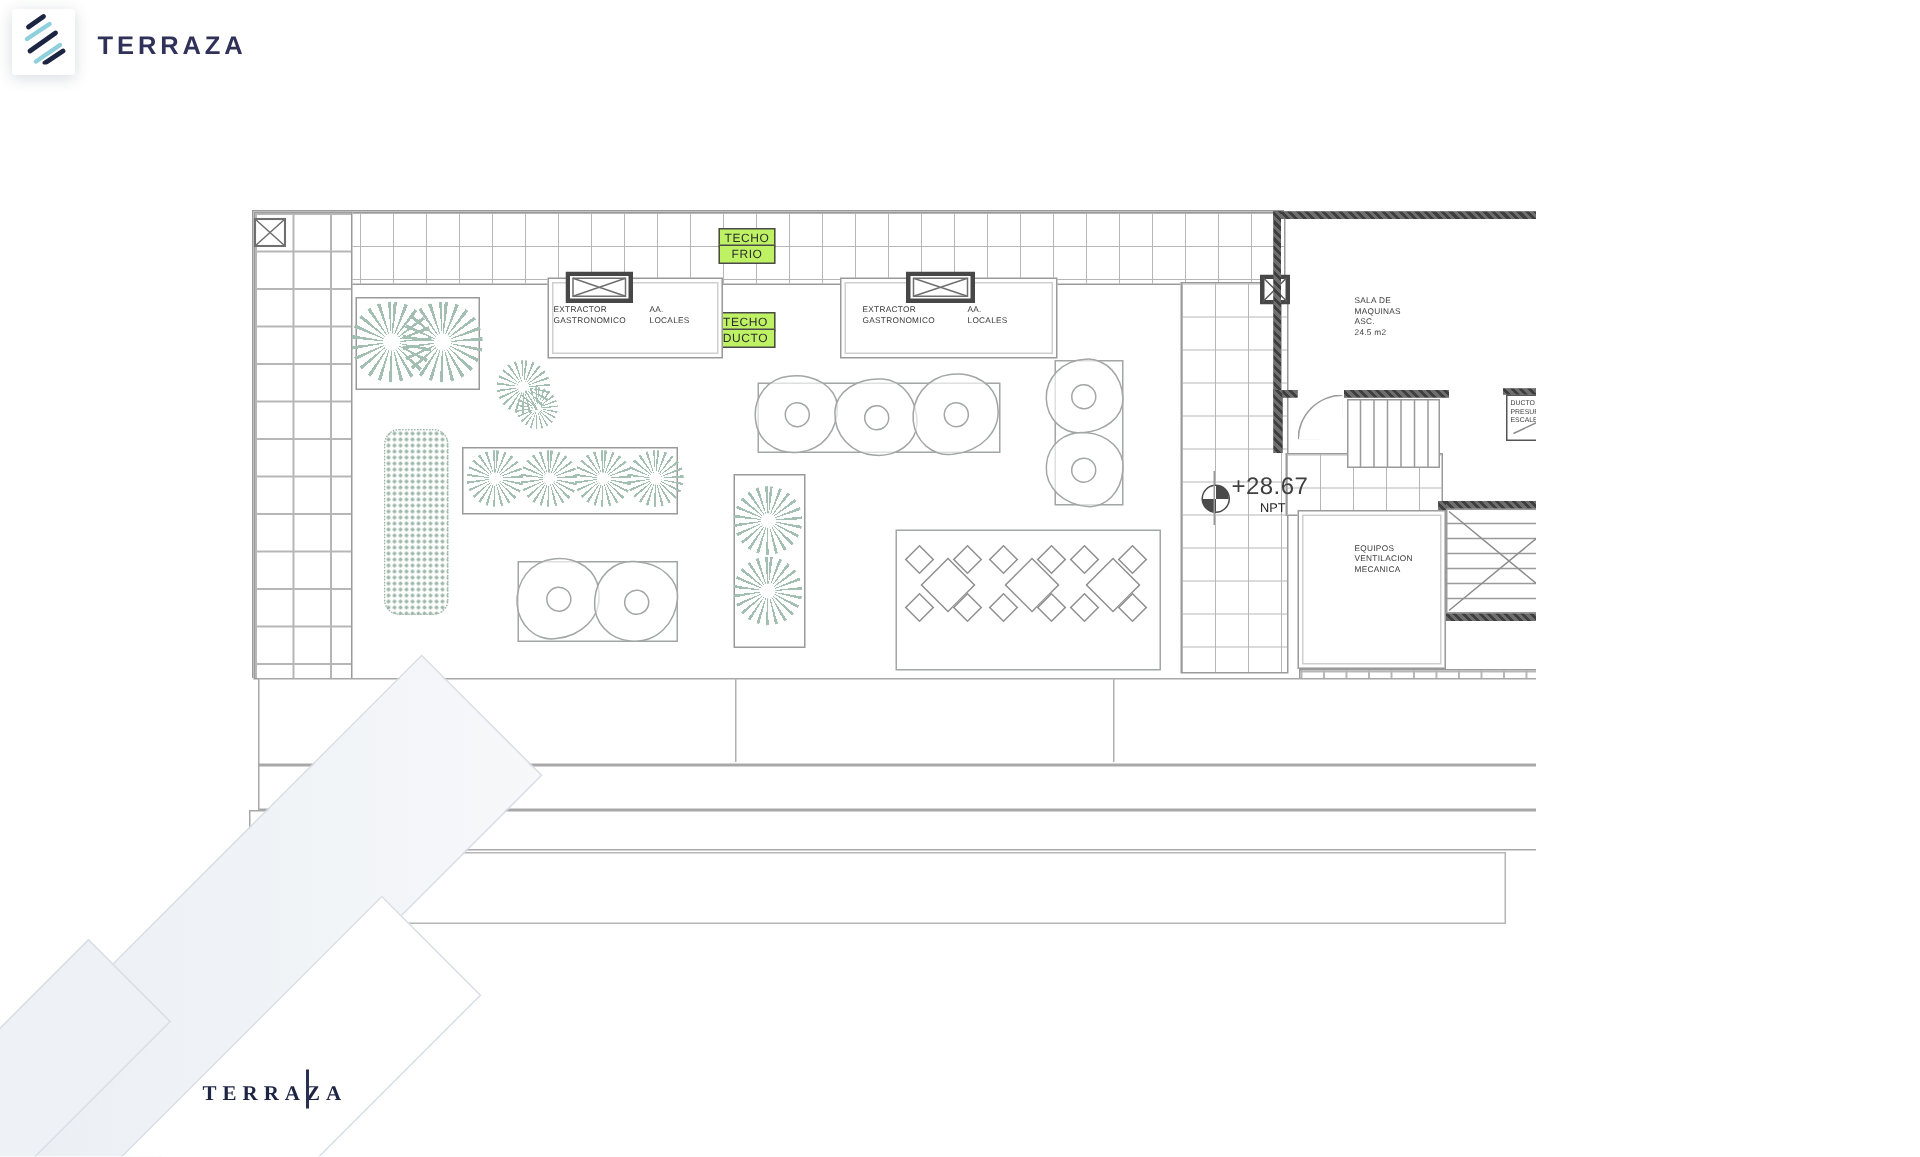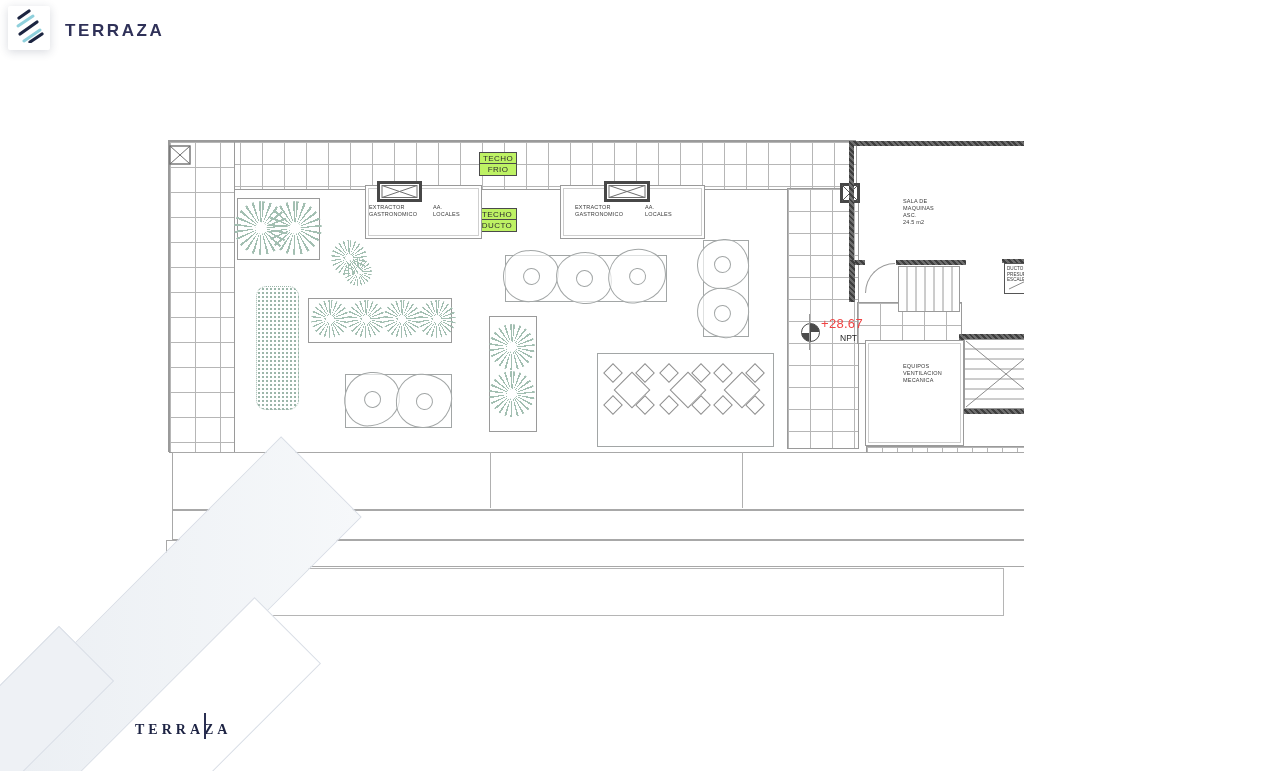"+28.67" .lvl-num { color: #ef4444 -> #404040; font-size: 13px -> 16px }
